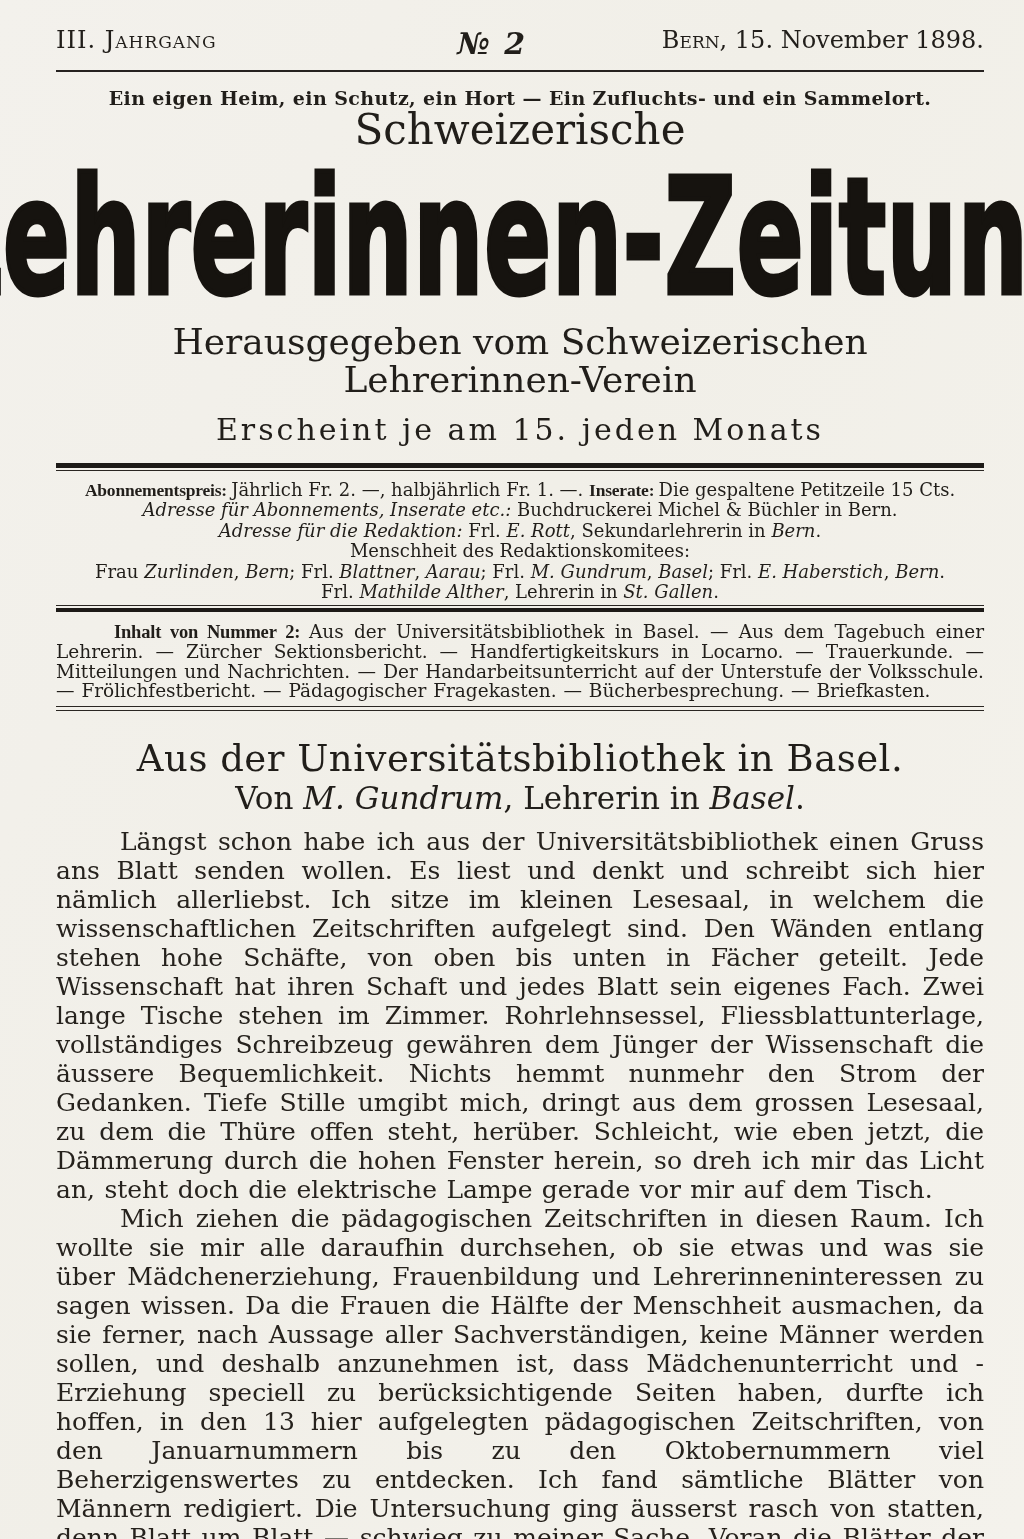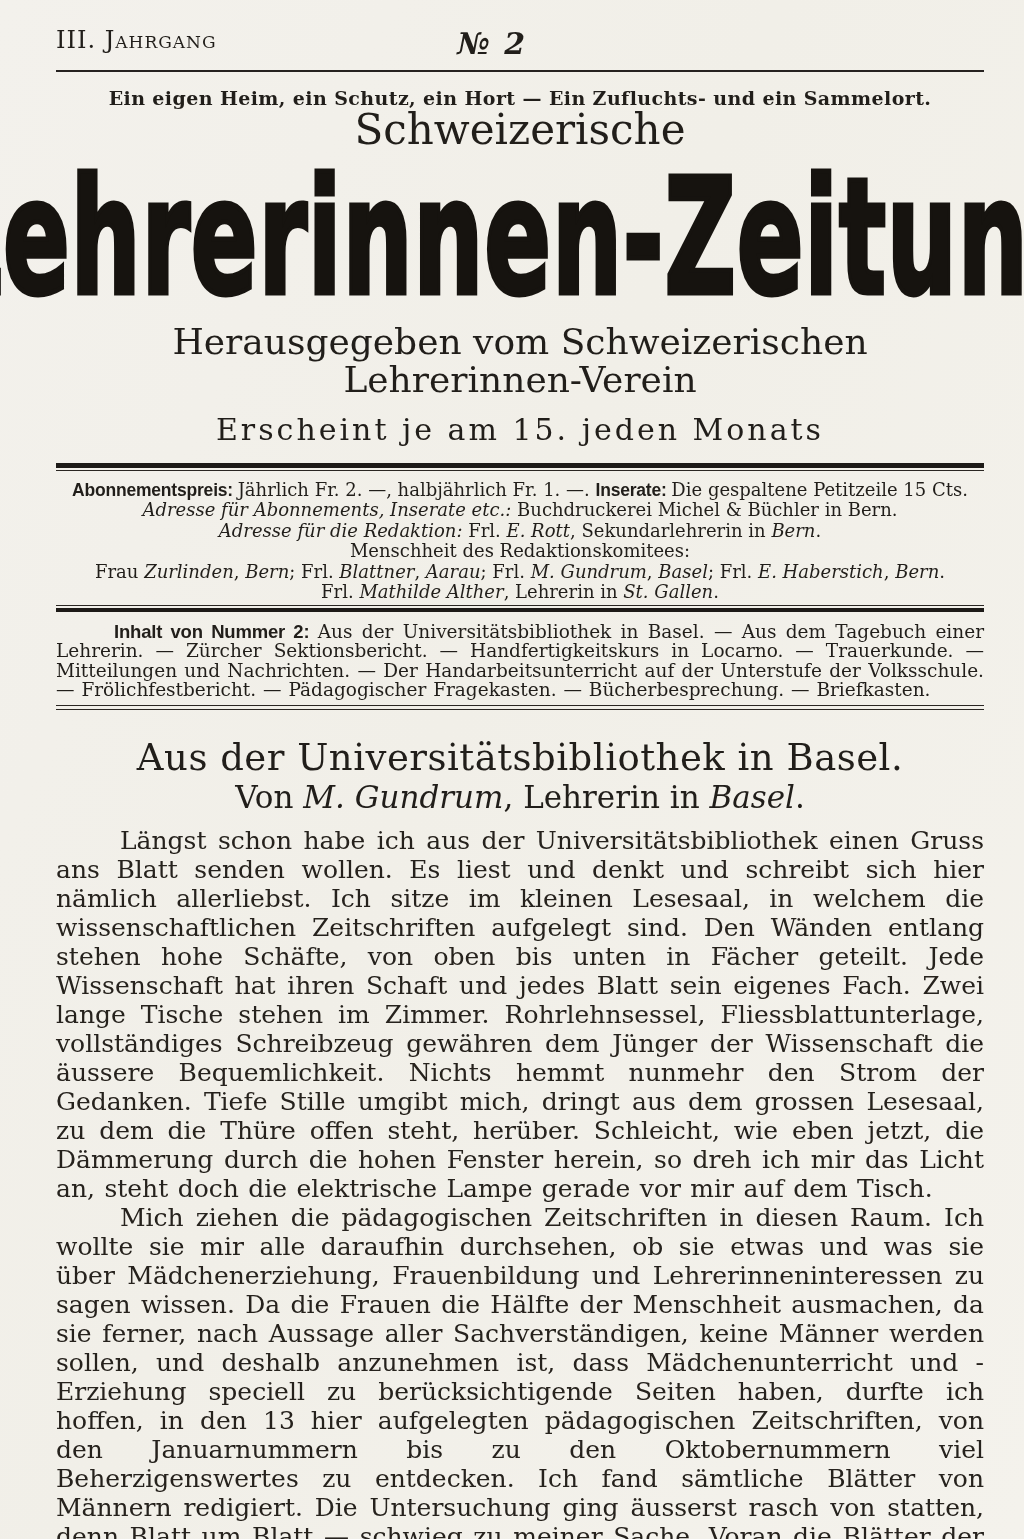"Bern, 15. November 1898." span.hdr-date { html: none -> <span><span>Bern</span><span>, 15. November 1898.</span></span> }
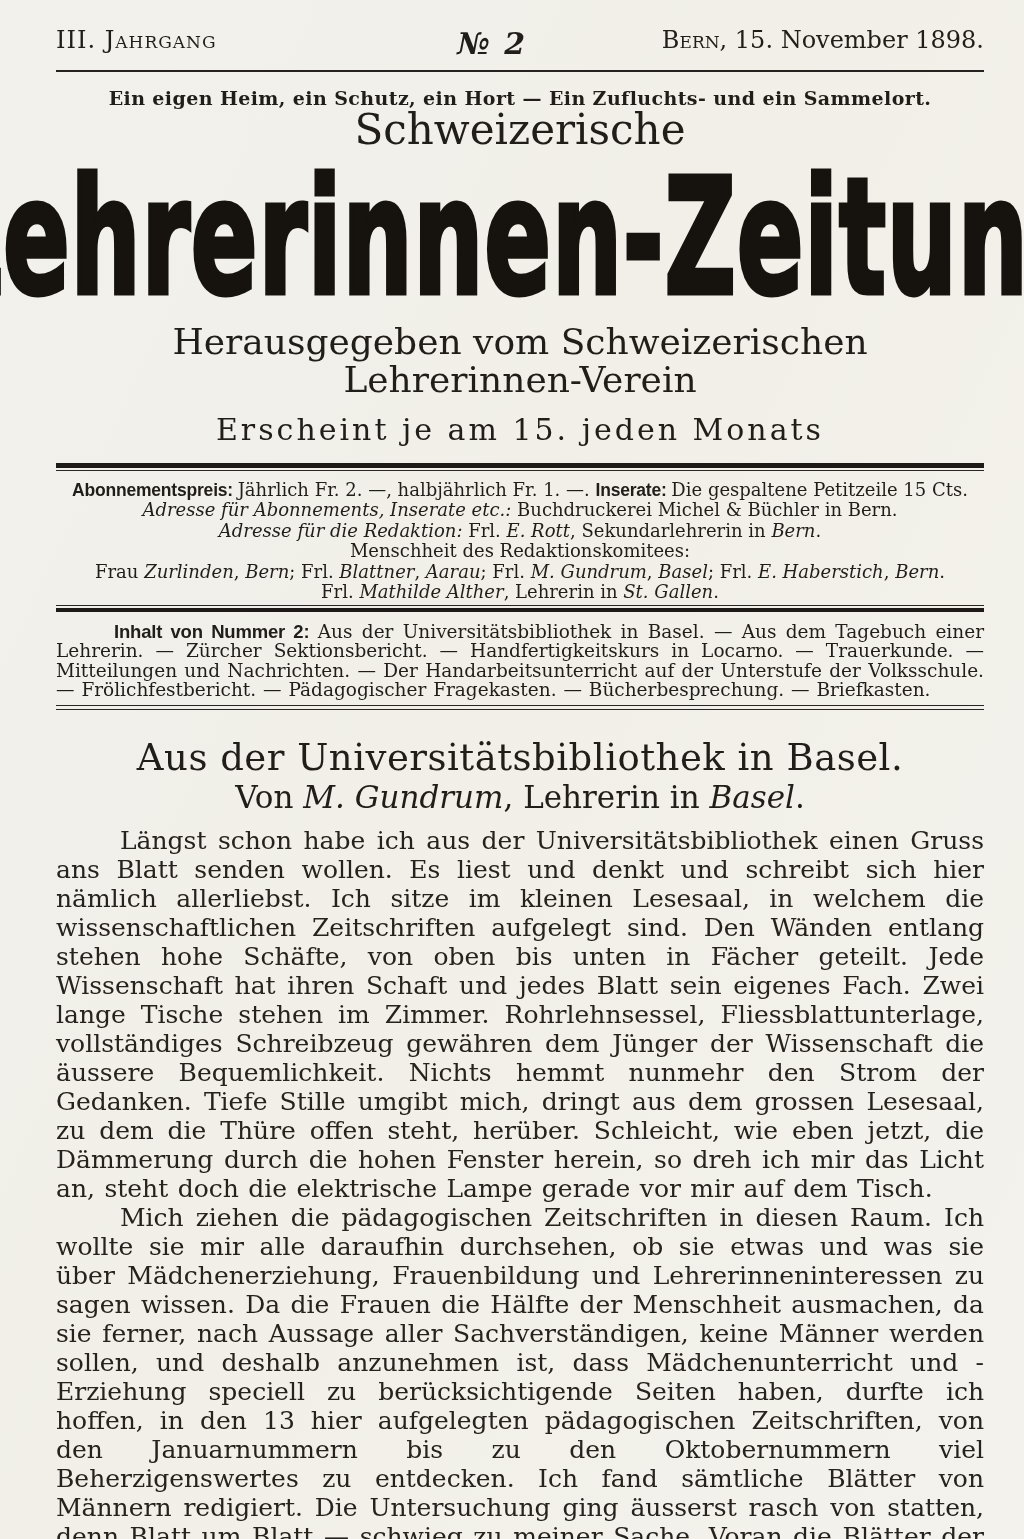"Abonnementspreis:" .st-b { font-family: Liberation Sans, sans-serif -> Liberation Serif, serif }
